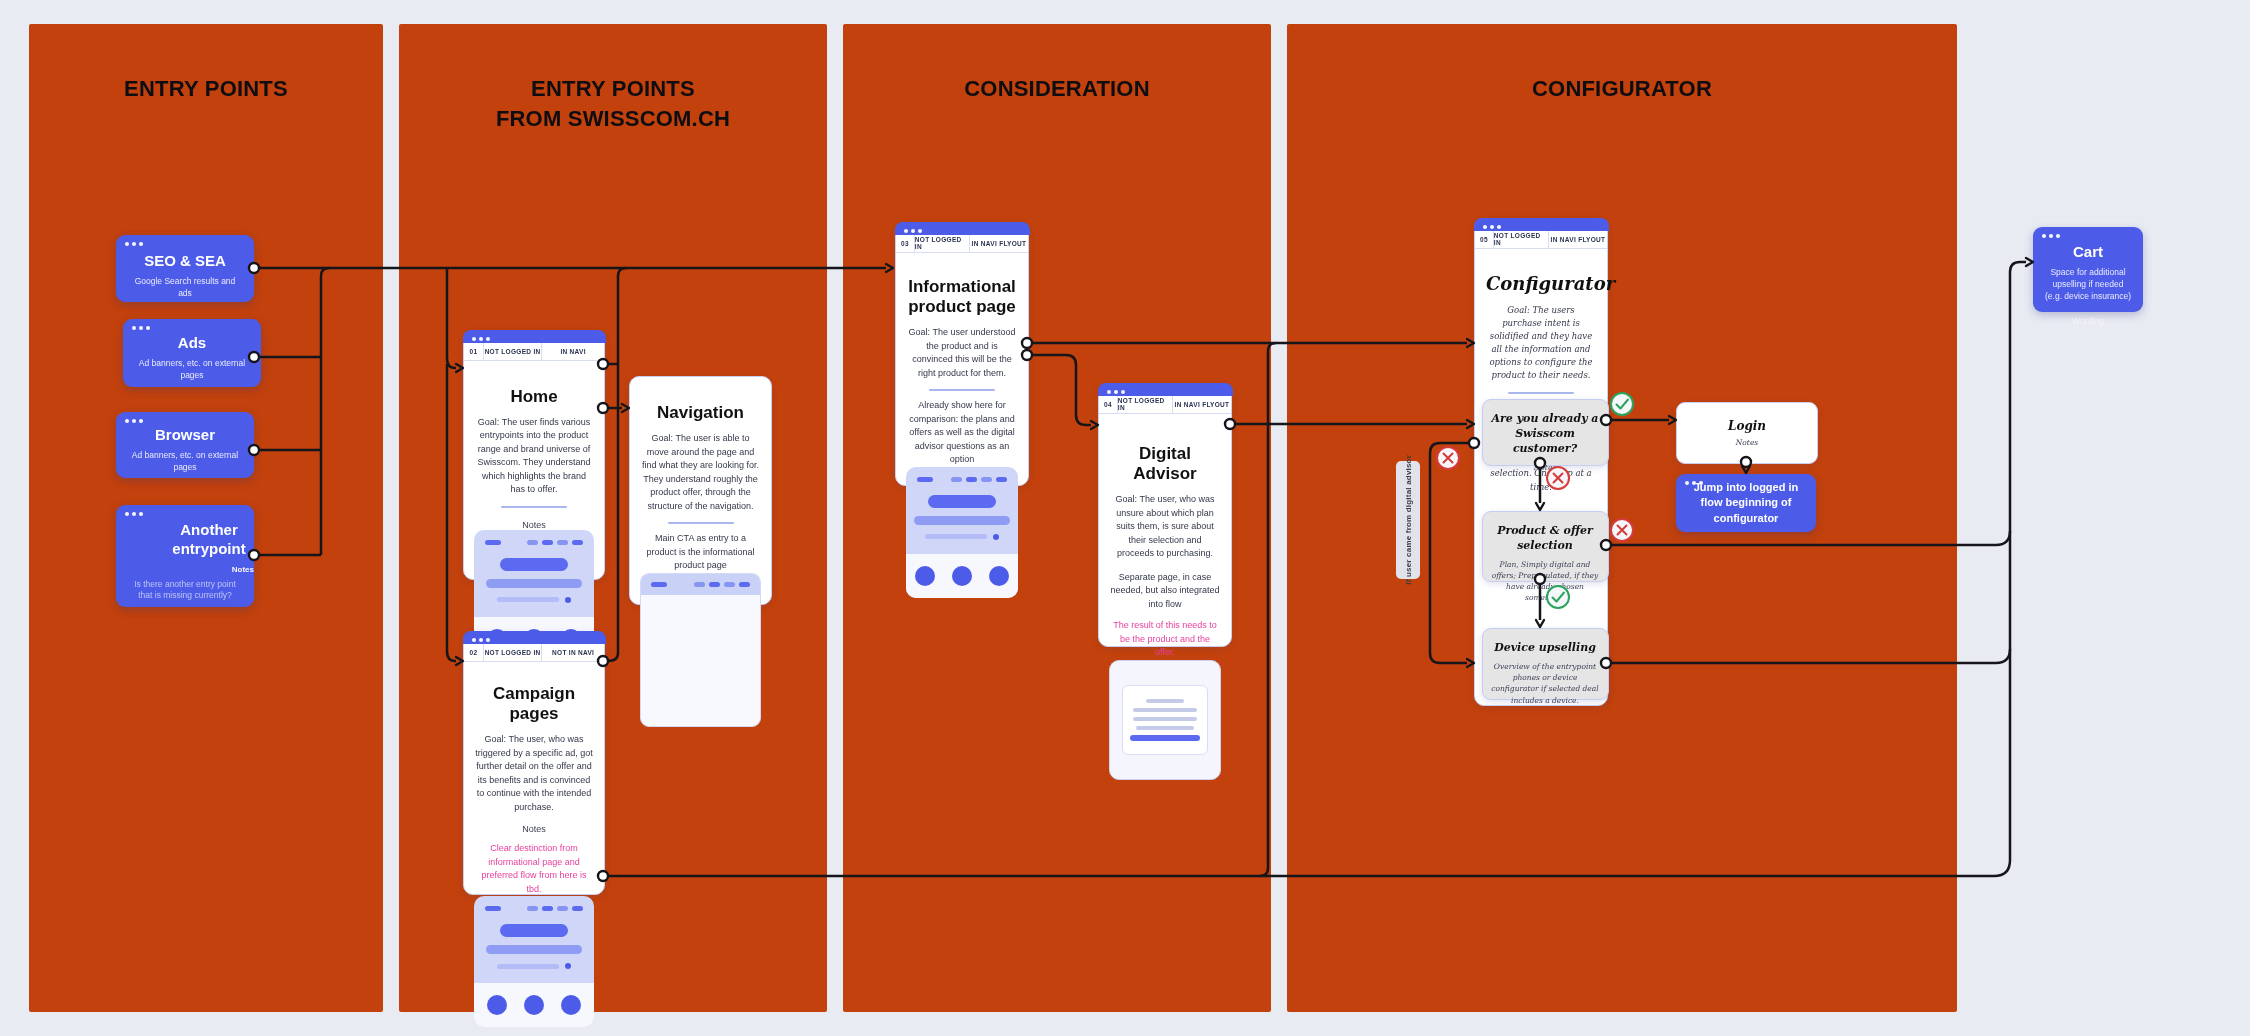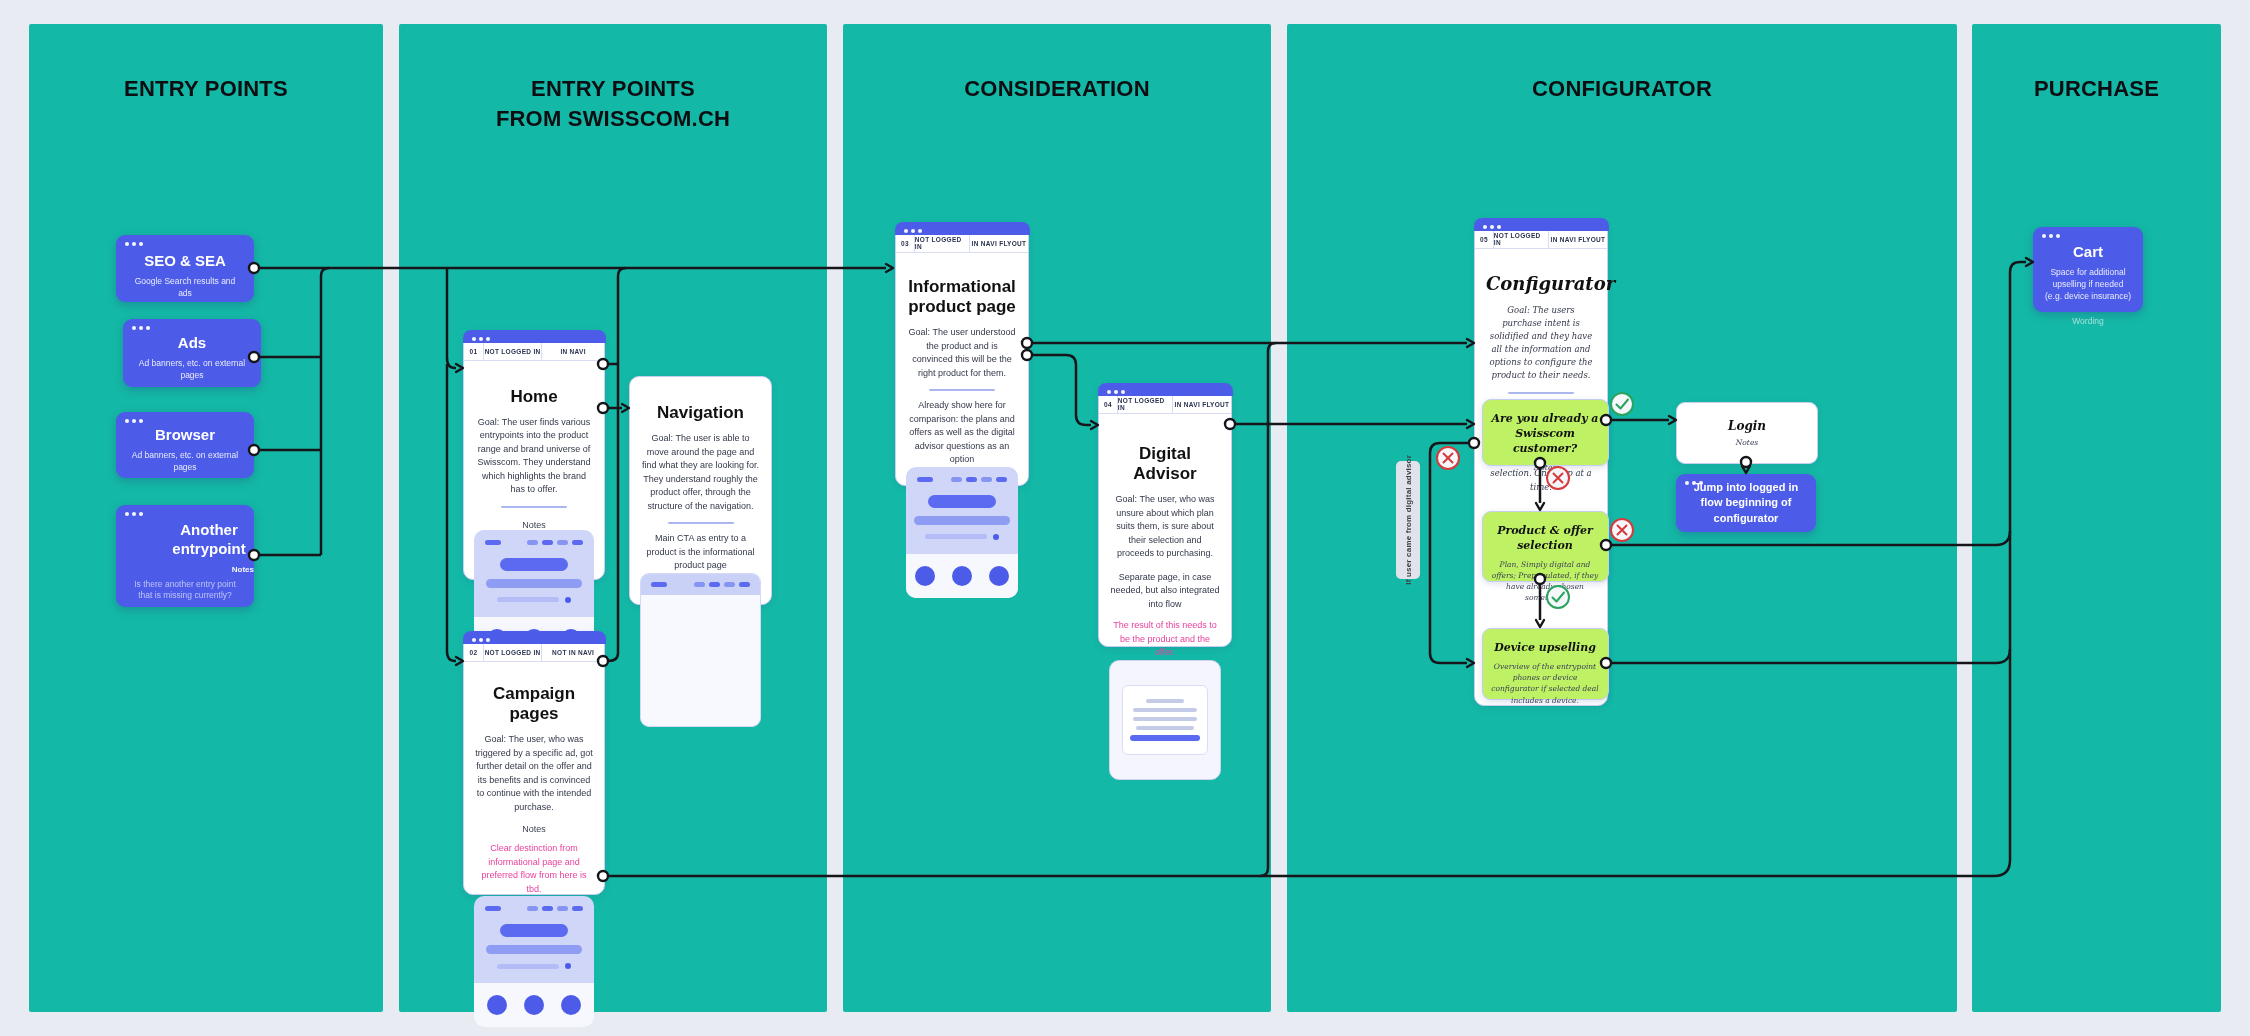"ENTRY POINTS" .col { background: #14b8a6 -> #c2410c }
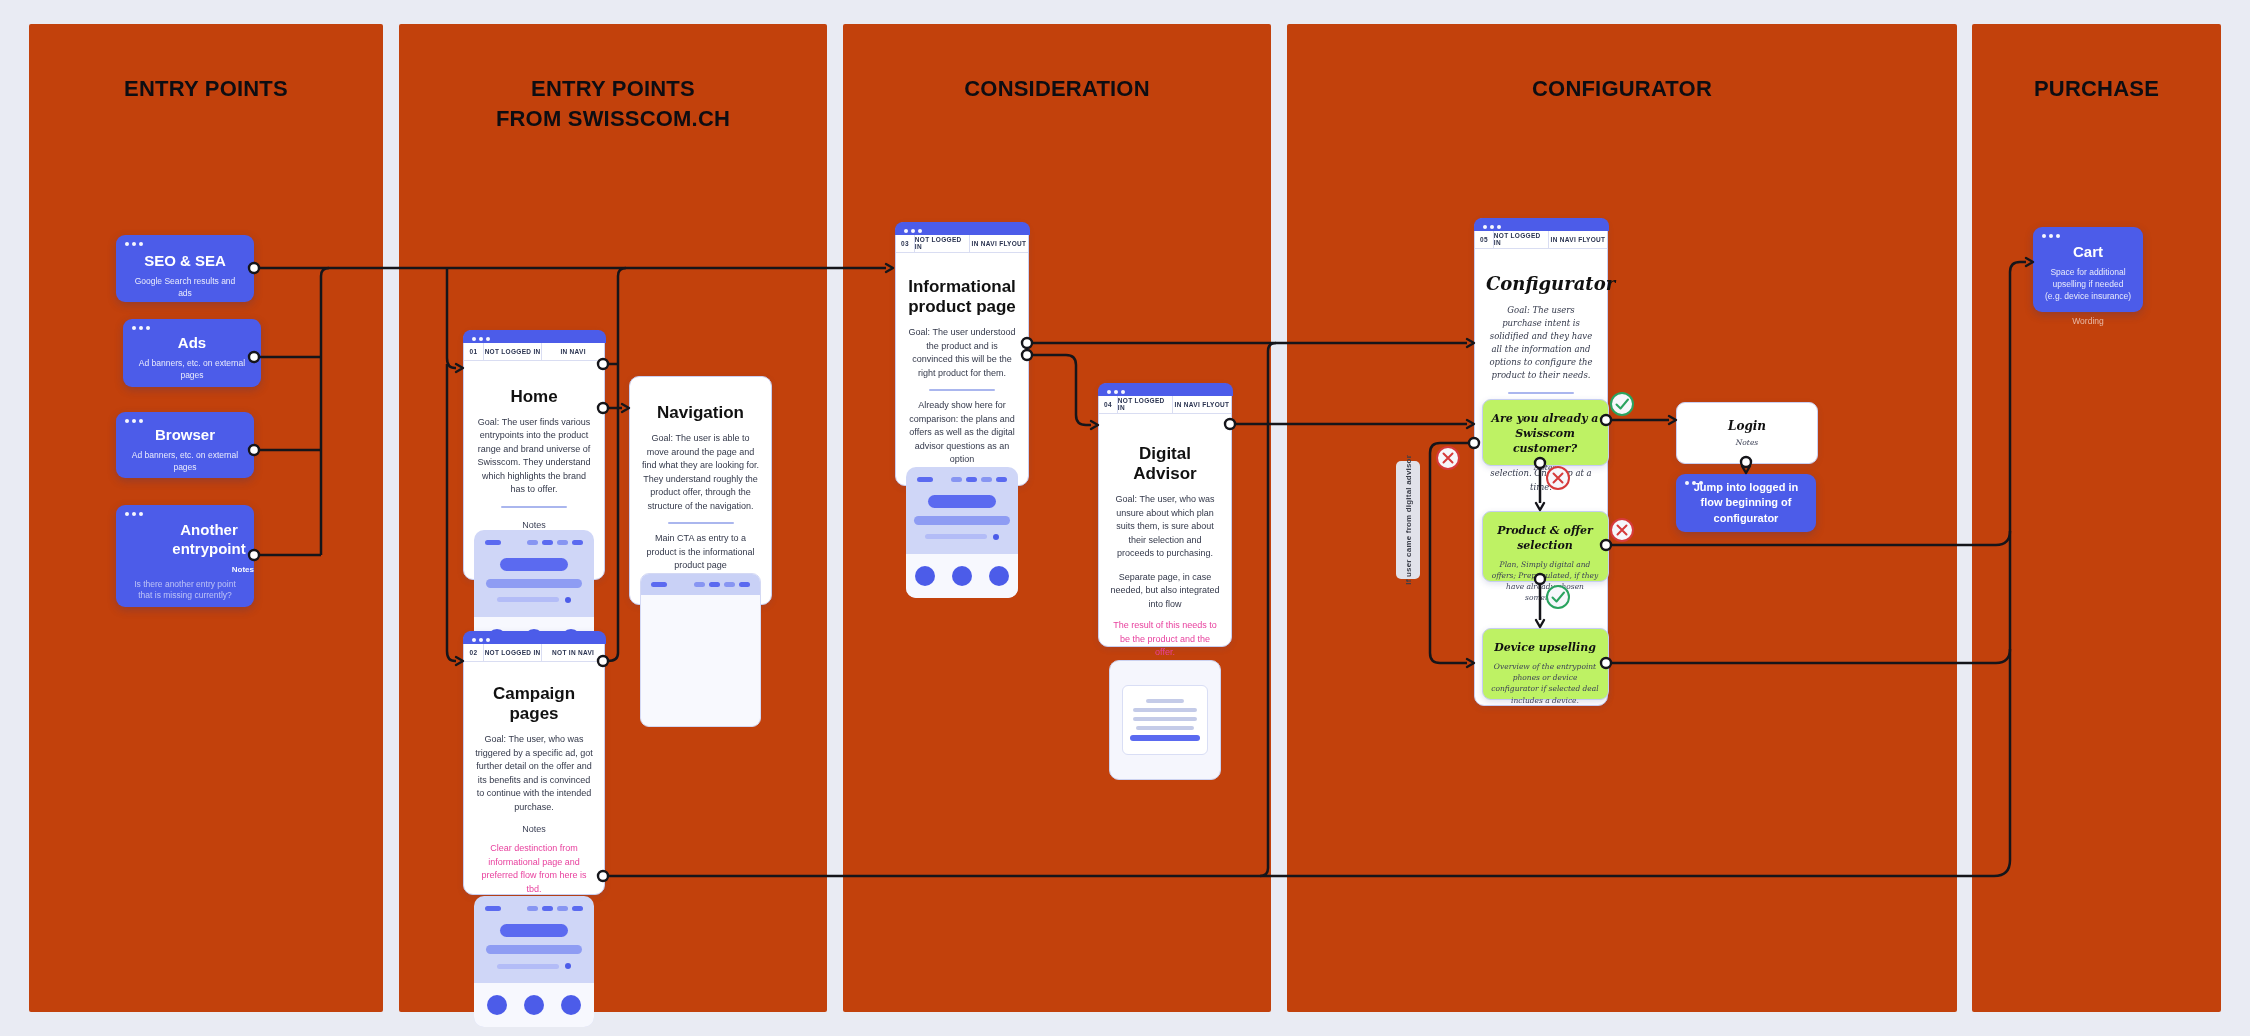"PURCHASE" div.col { html: <div> <div>PURCHASE</div> </div> -> none }
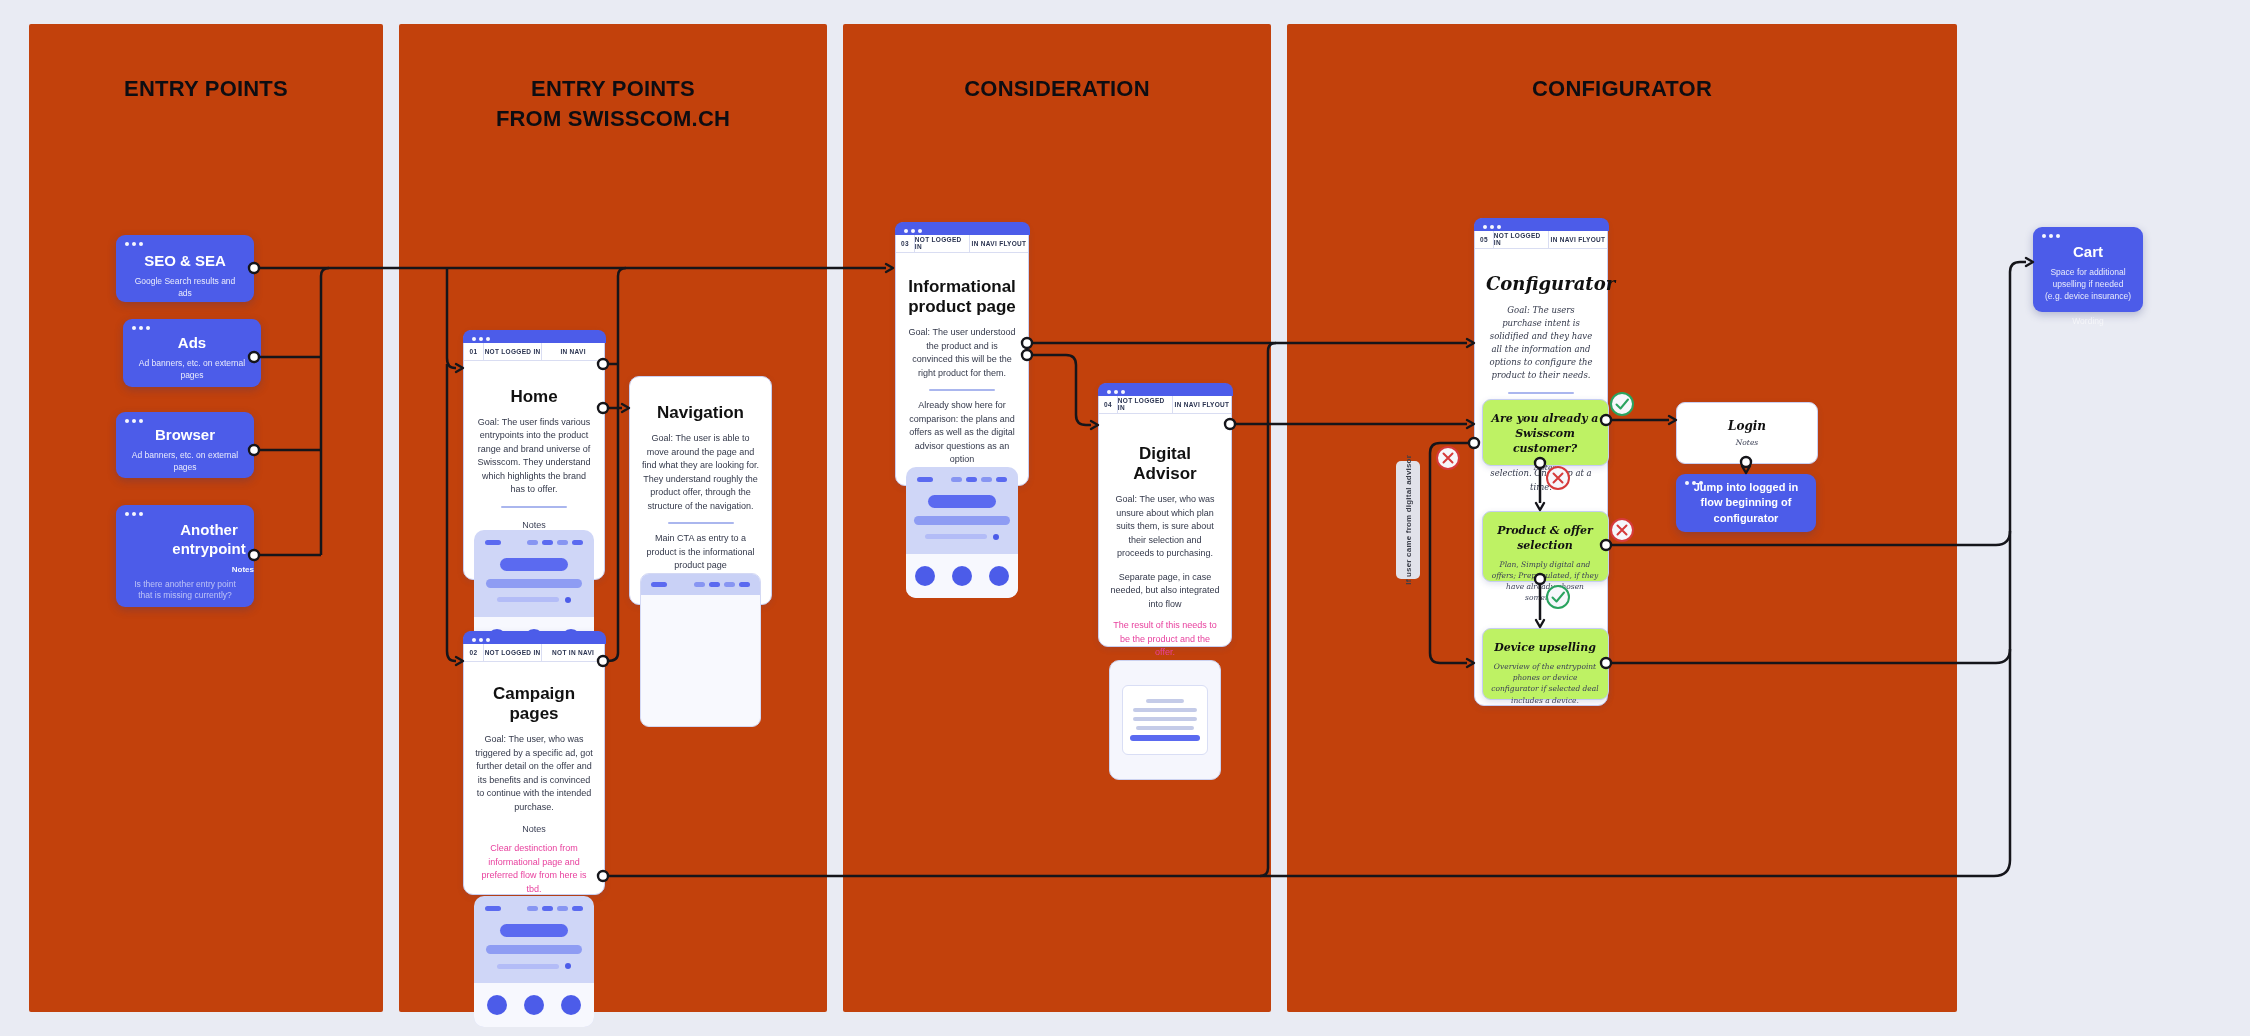"Are you already a Swisscom" .section { background: #bef264 -> #e5e5e5 }
